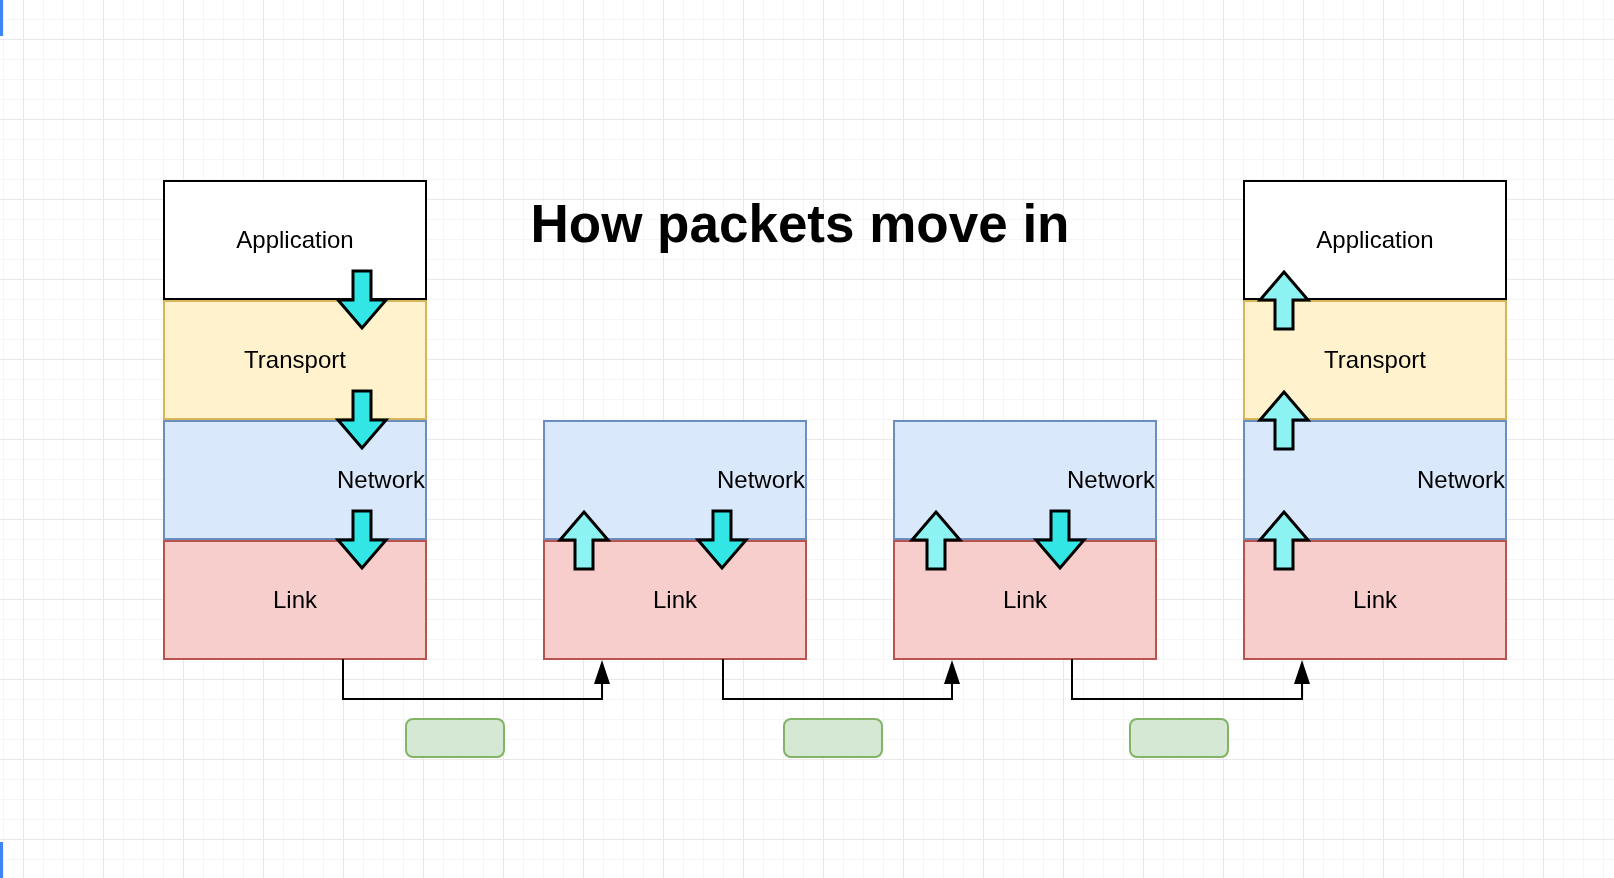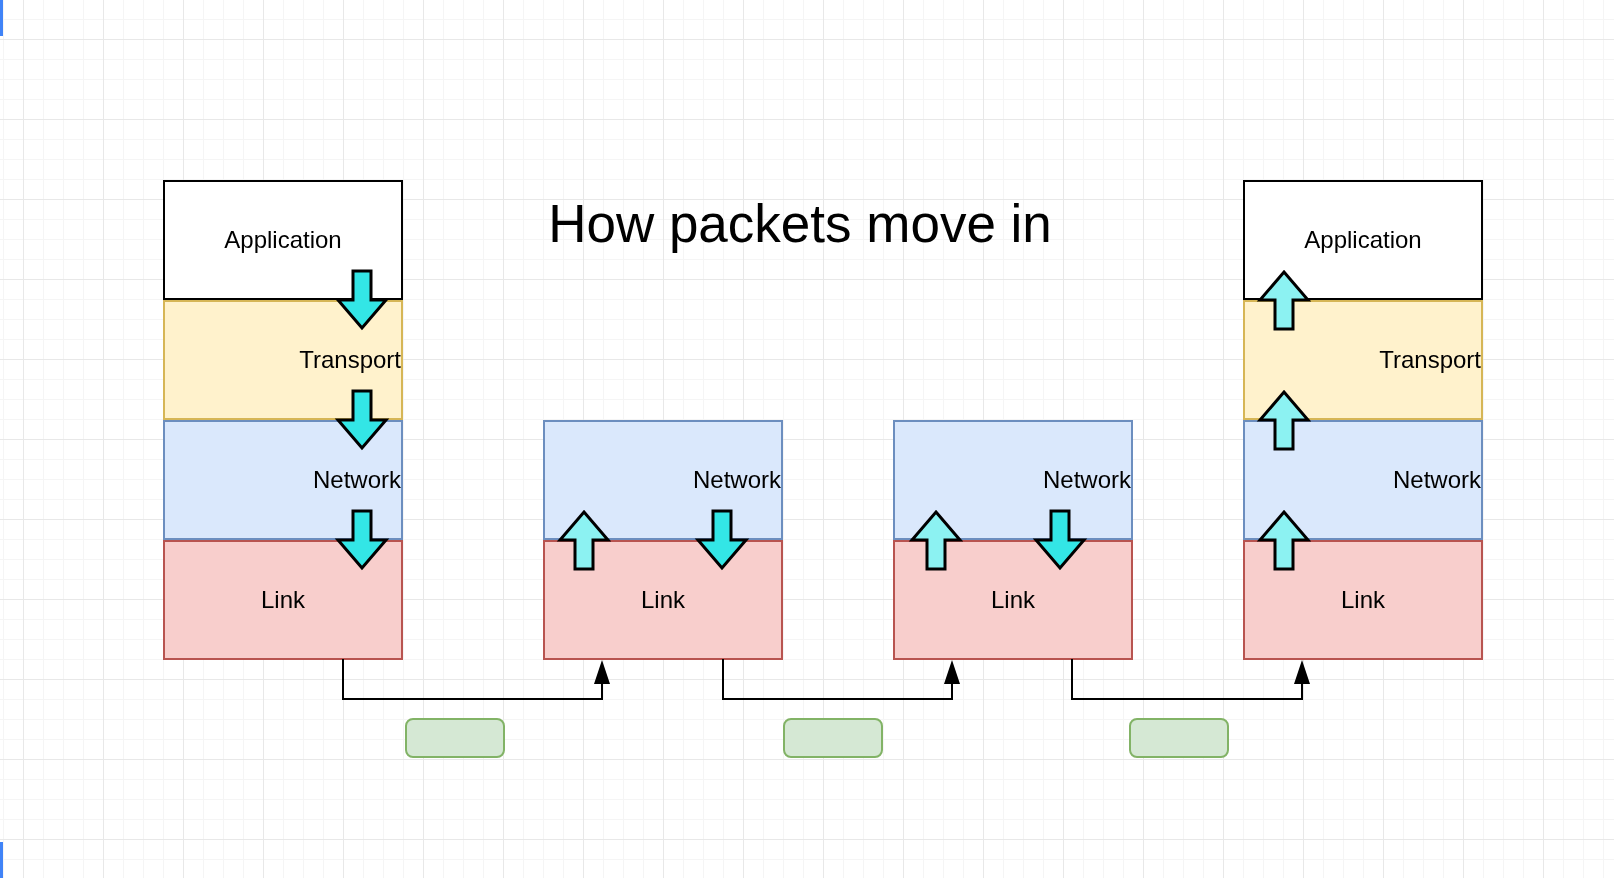"Application" .layer { width: 240px -> 264px }
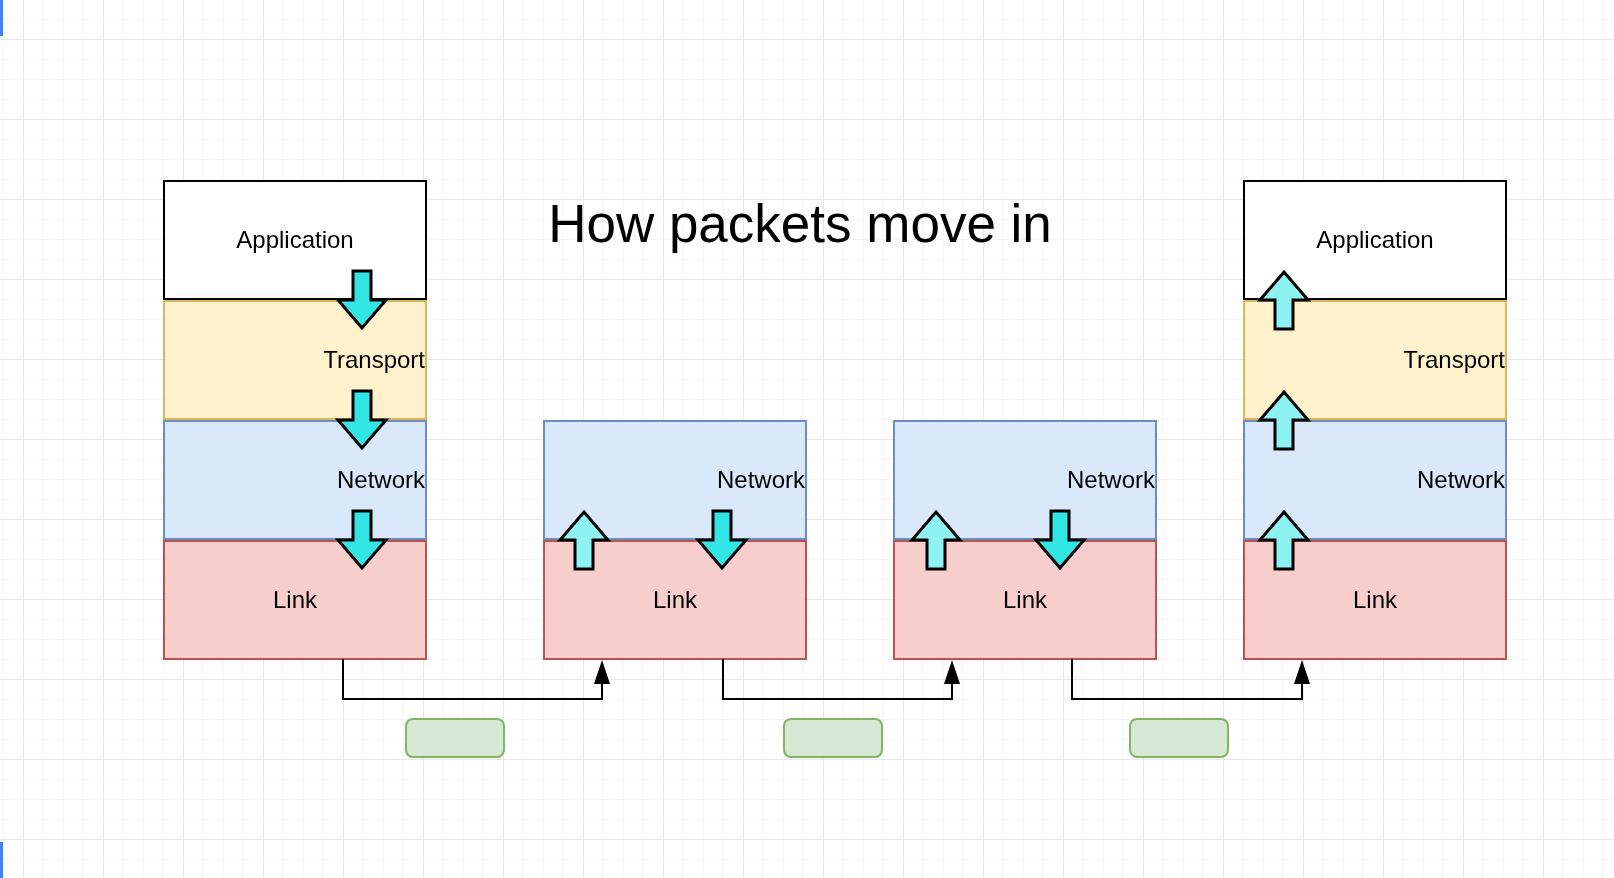"How packets move in" .title { font-weight: none -> bold }
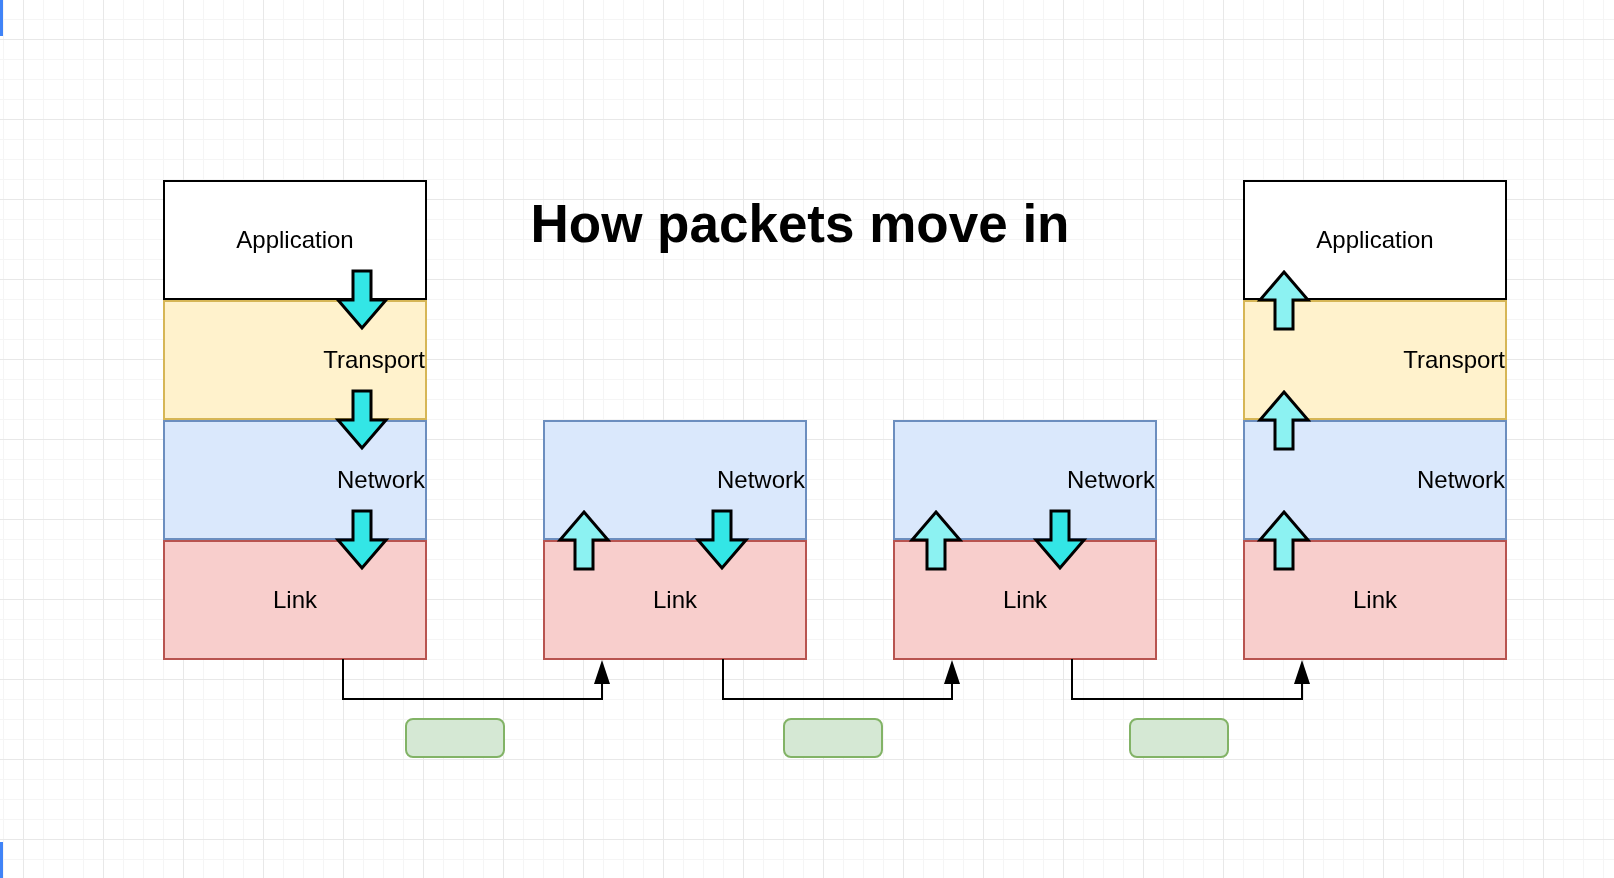"Transport" .transport { justify-content: flex-end -> none }
